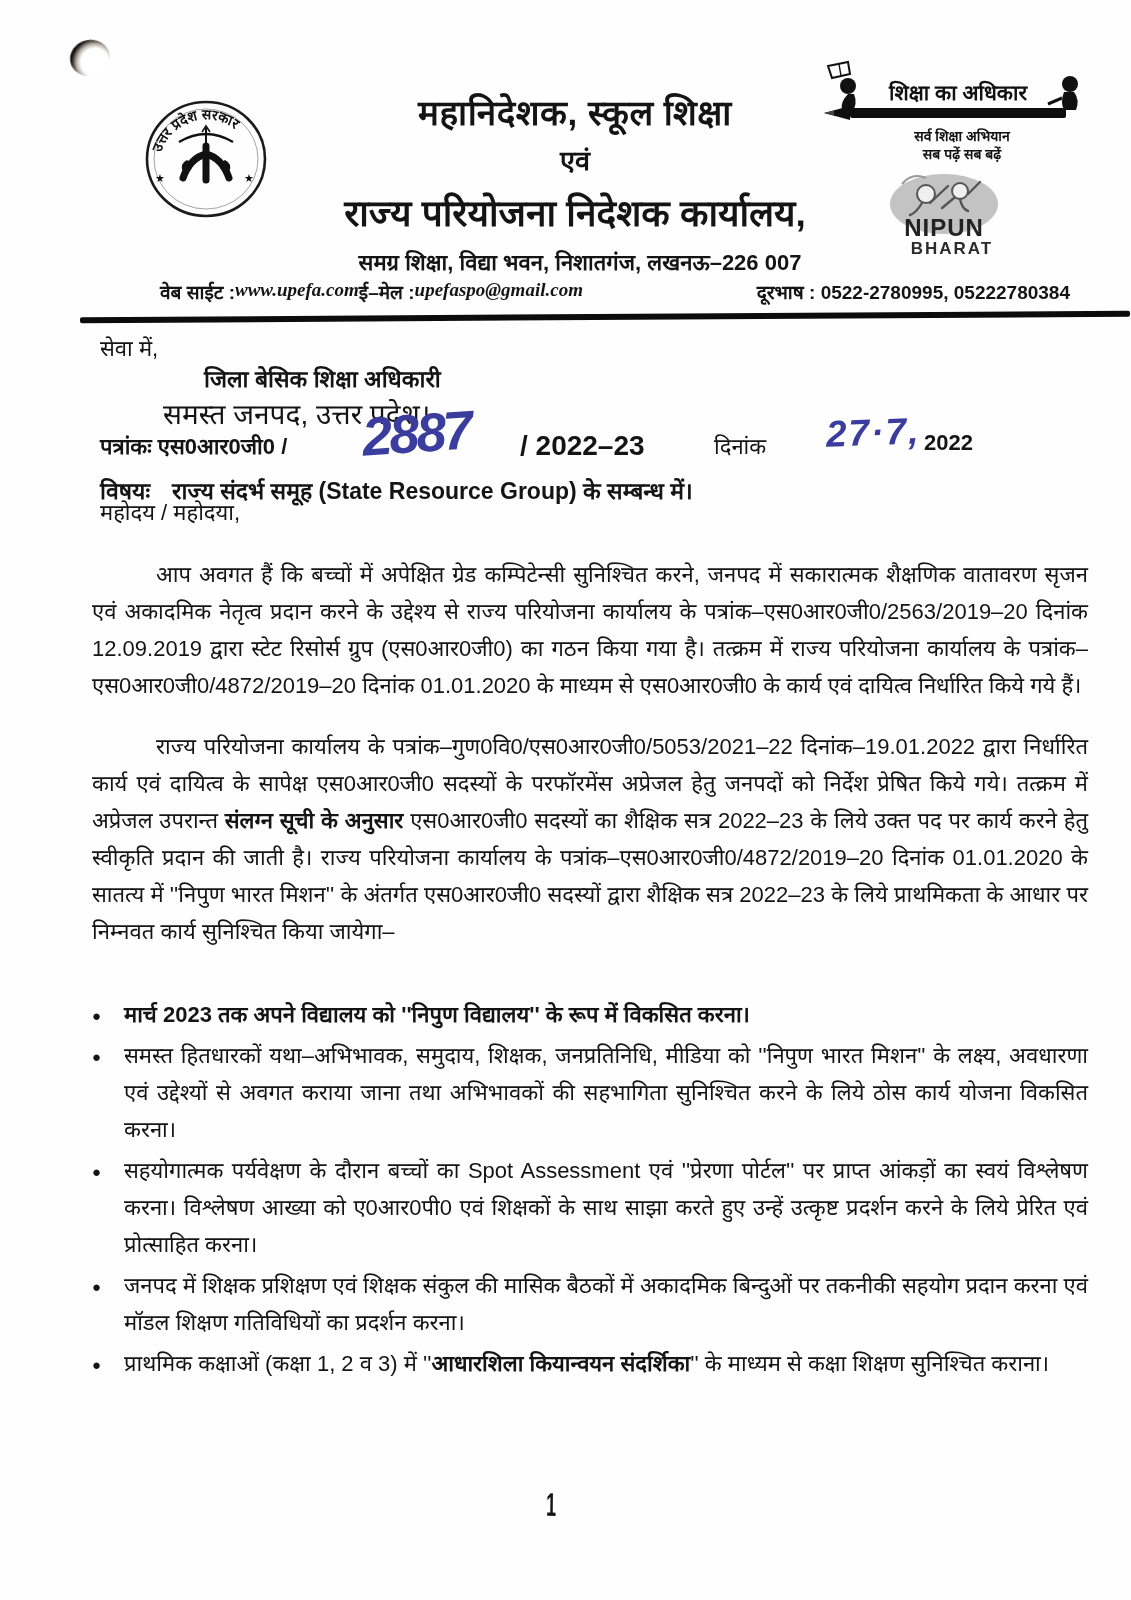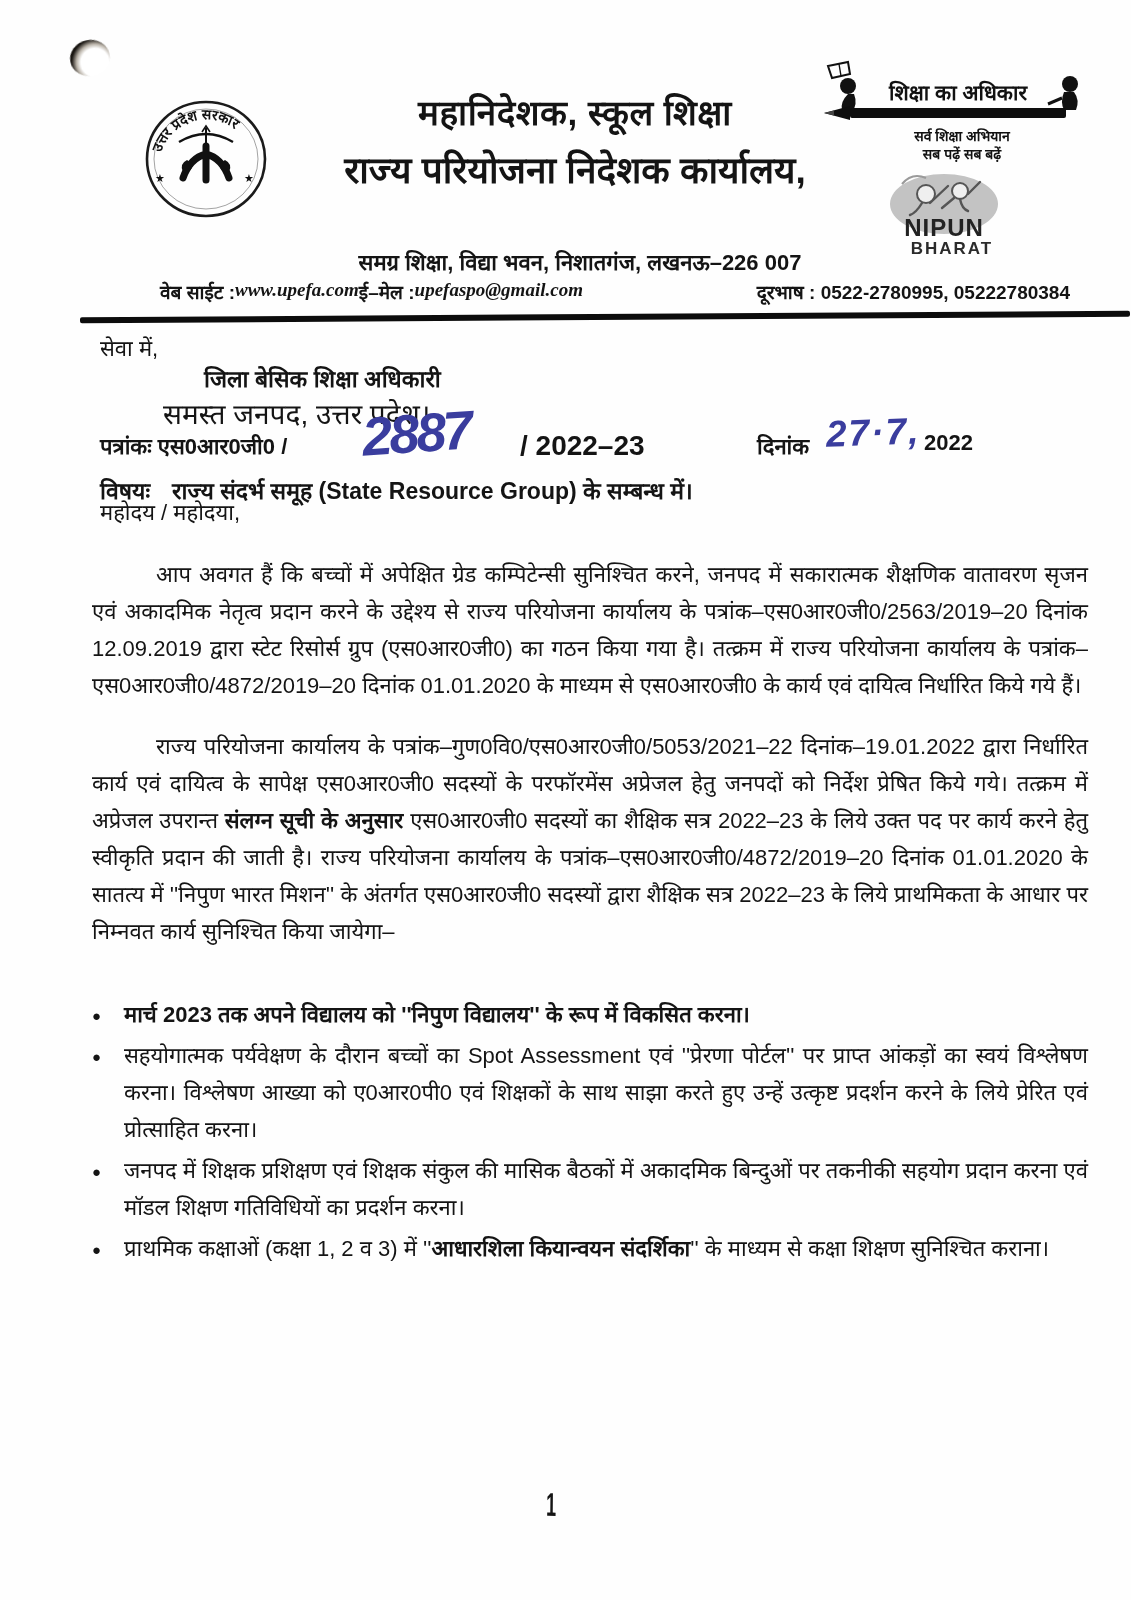"एवं" div.ht2 { html: none -> <div>एवं</div> }
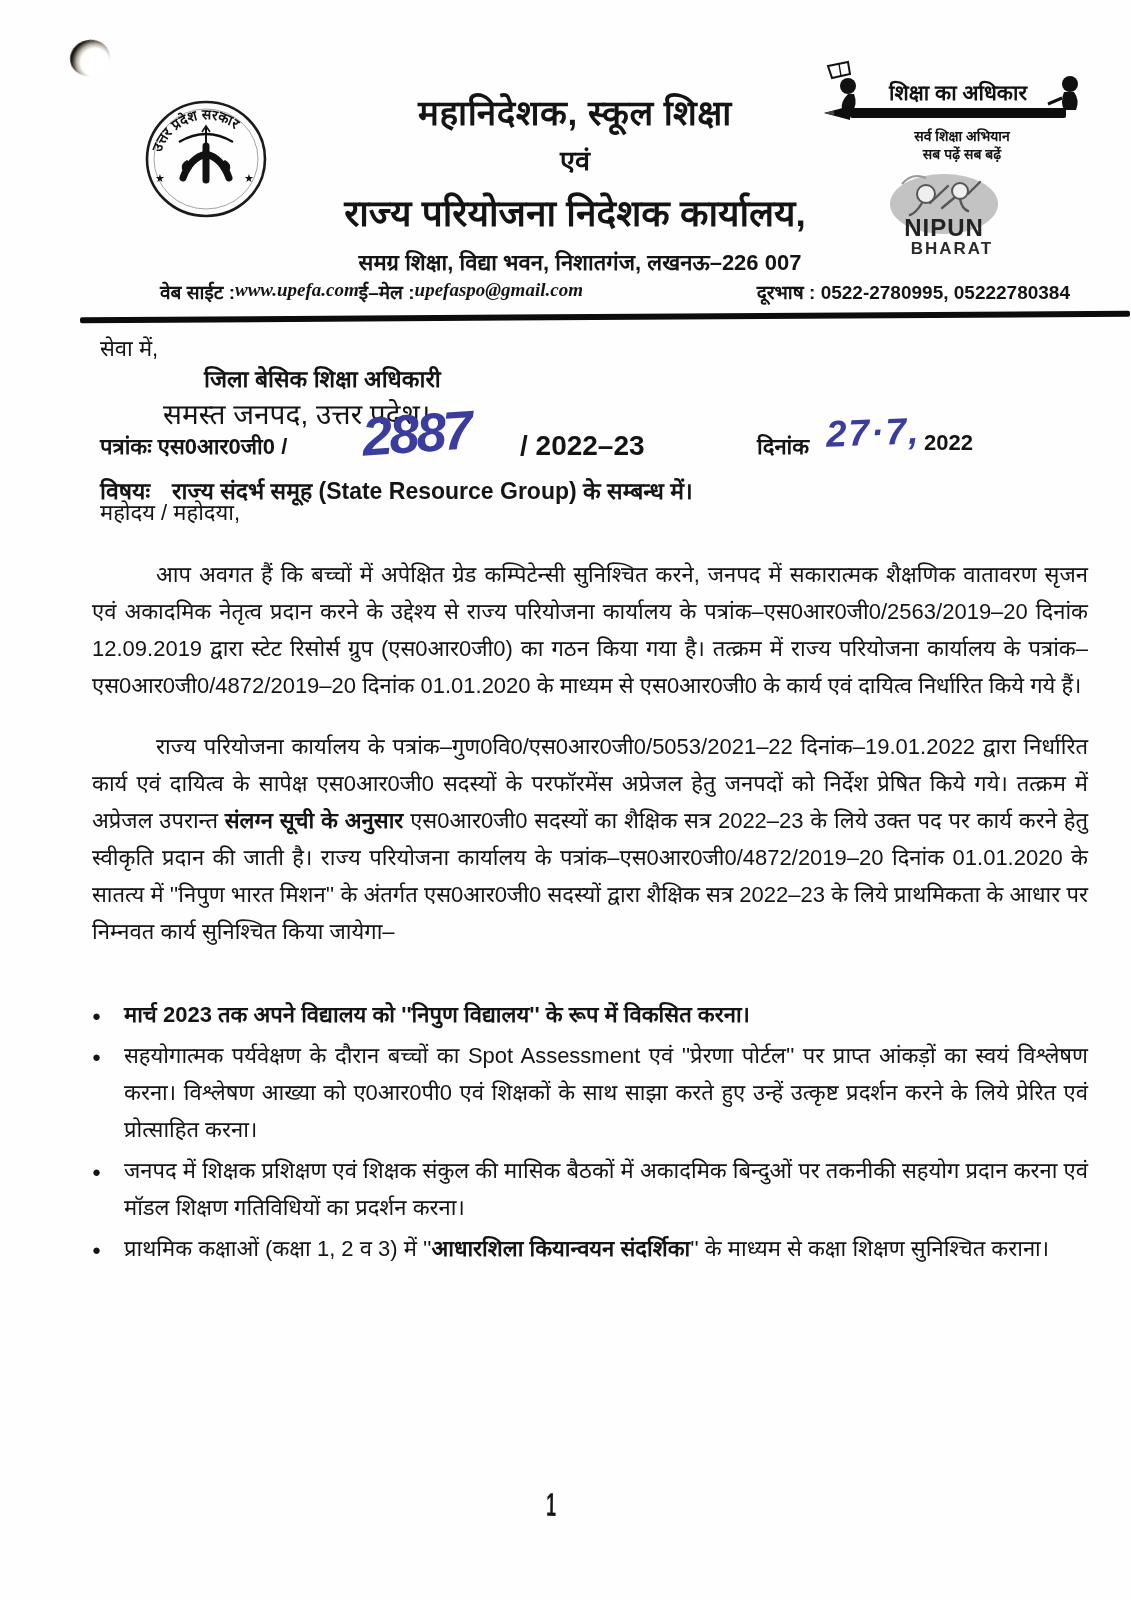"दिनांक" .date-label { font-weight: 700 -> 400; left: 757px -> 714px }
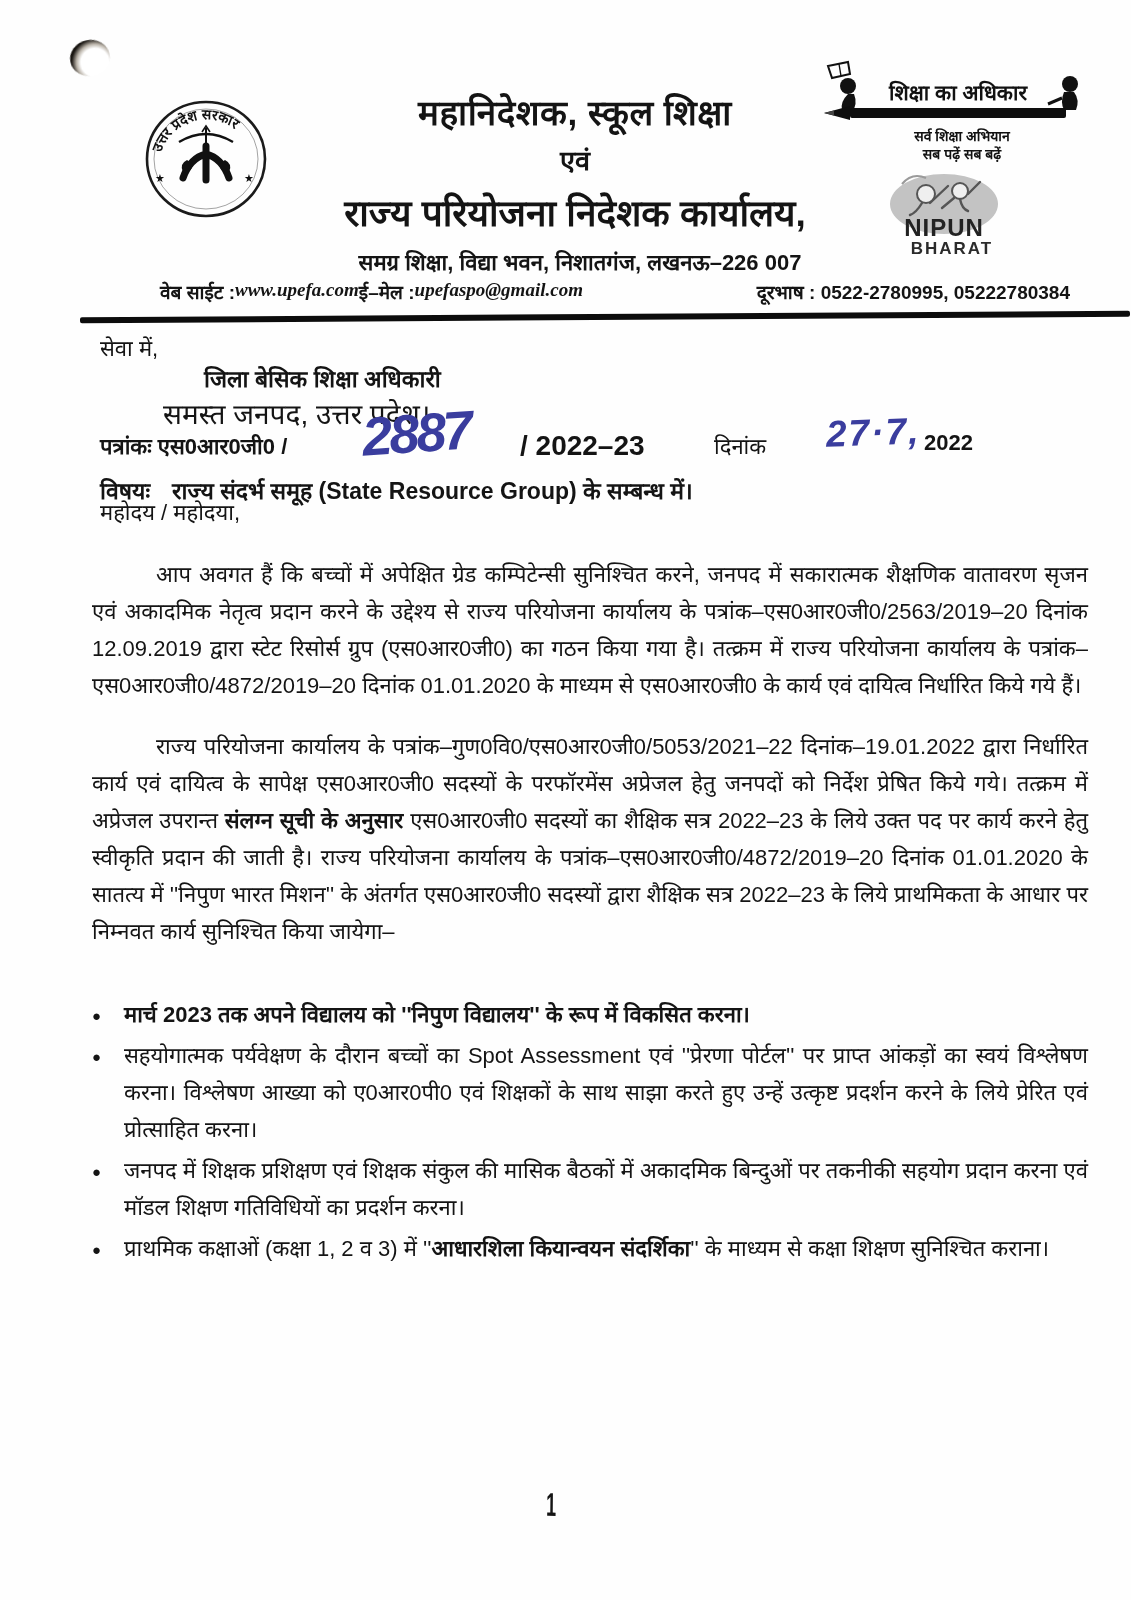"समस्त हितधारकों यथा–अभिभावक, समुदाय," li { html: none -> <li><span>समस्त हितधारकों यथा–अभिभावक, समुदाय, शिक्षक, जनप्रतिनिधि, मीडिया को ''निपुण भारत मिशन'' के लक्ष्य, अवधारणा एवं उद्देश्यों से अवगत कराया जाना तथा अभिभावकों की सहभागिता सुनिश्चित करने के लिये ठोस कार्य योजना विकसित करना।</span></li> }
